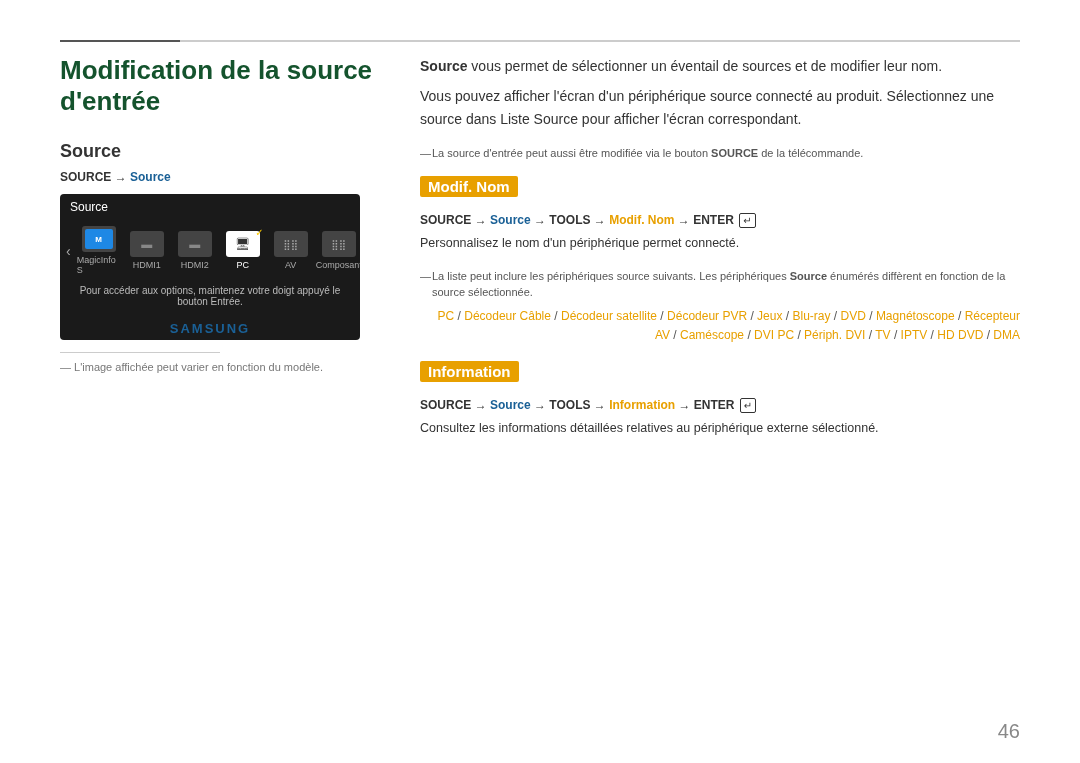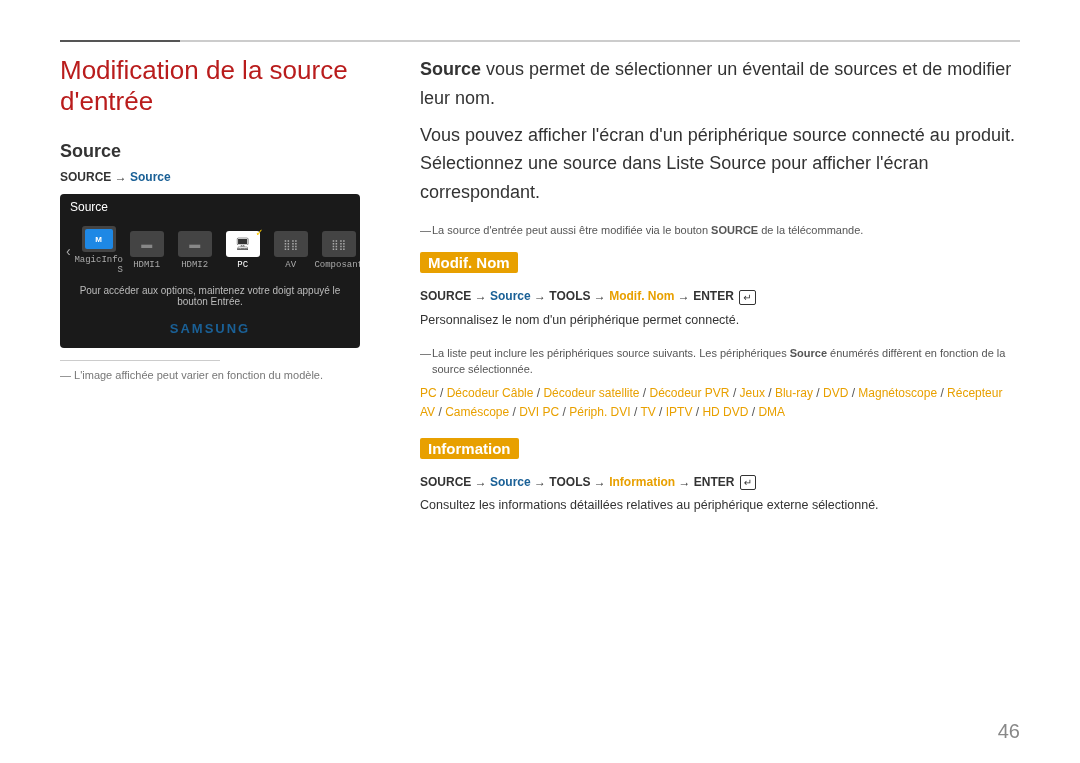"Modification de la source d'entrée" .page-title { color: #b91c1c -> #14532d; font-weight: normal -> bold }
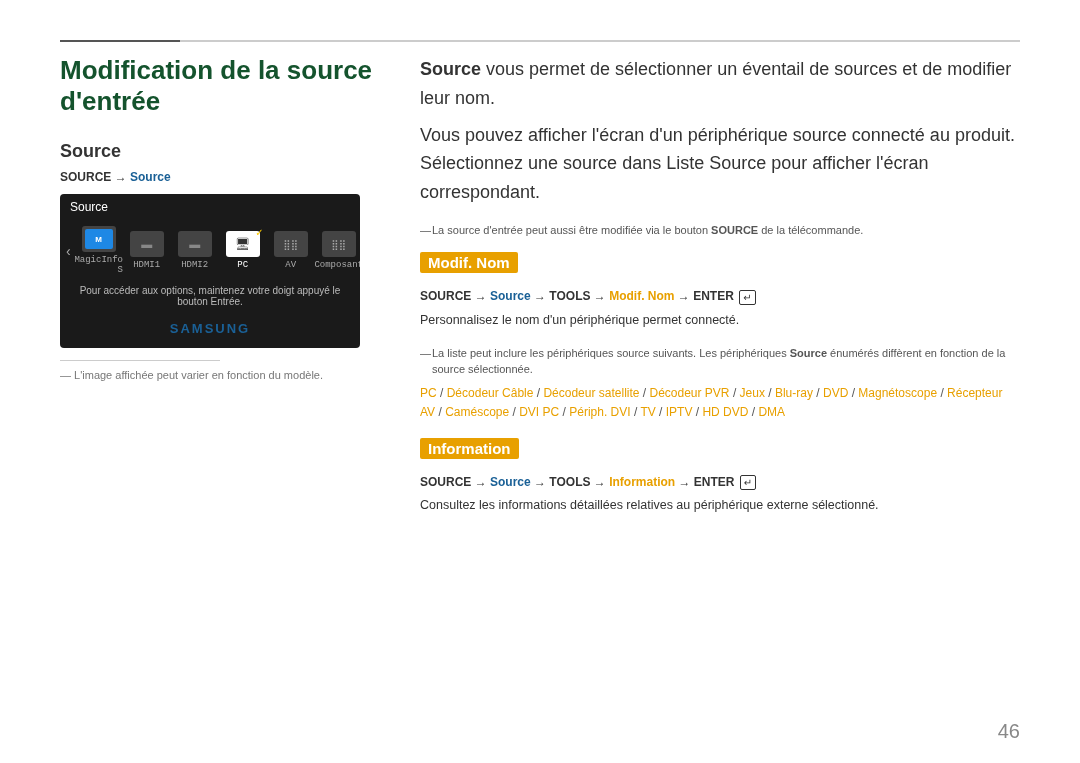"Source vous permet de sélectionner" .intro-text { font-size: 18px -> 14px }
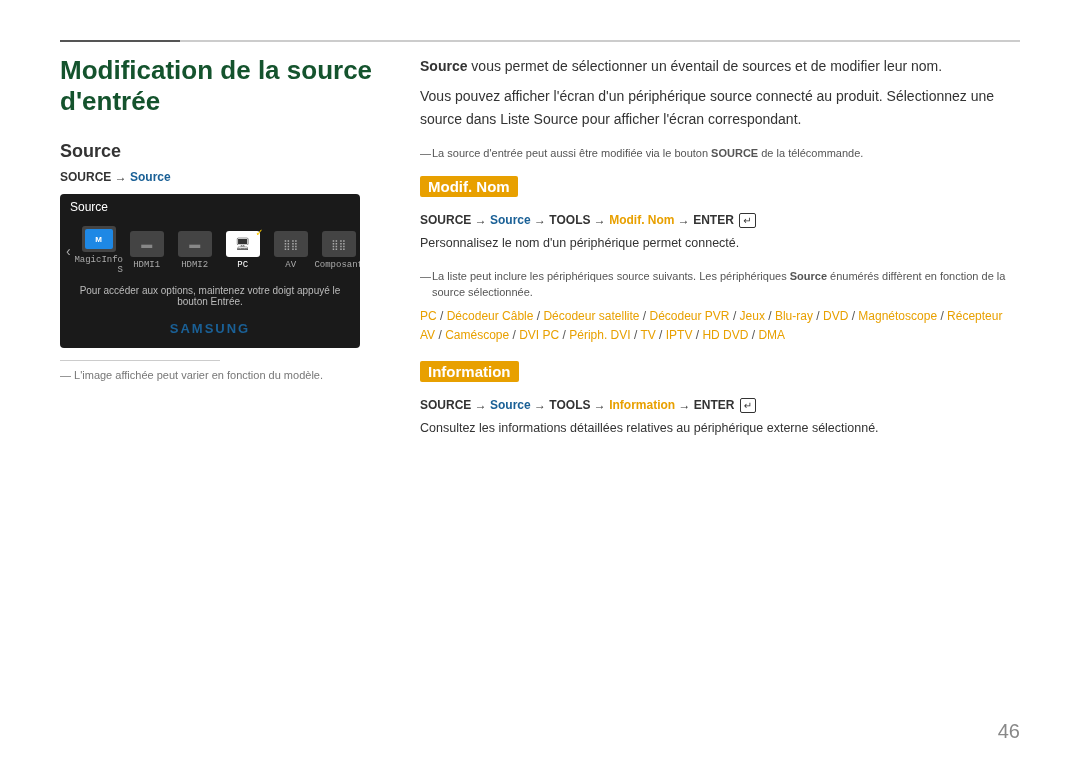"MagicInfo S" .source-icon-item .icon-label { font-family: Liberation Mono, monospace -> none; text-align: right -> left }
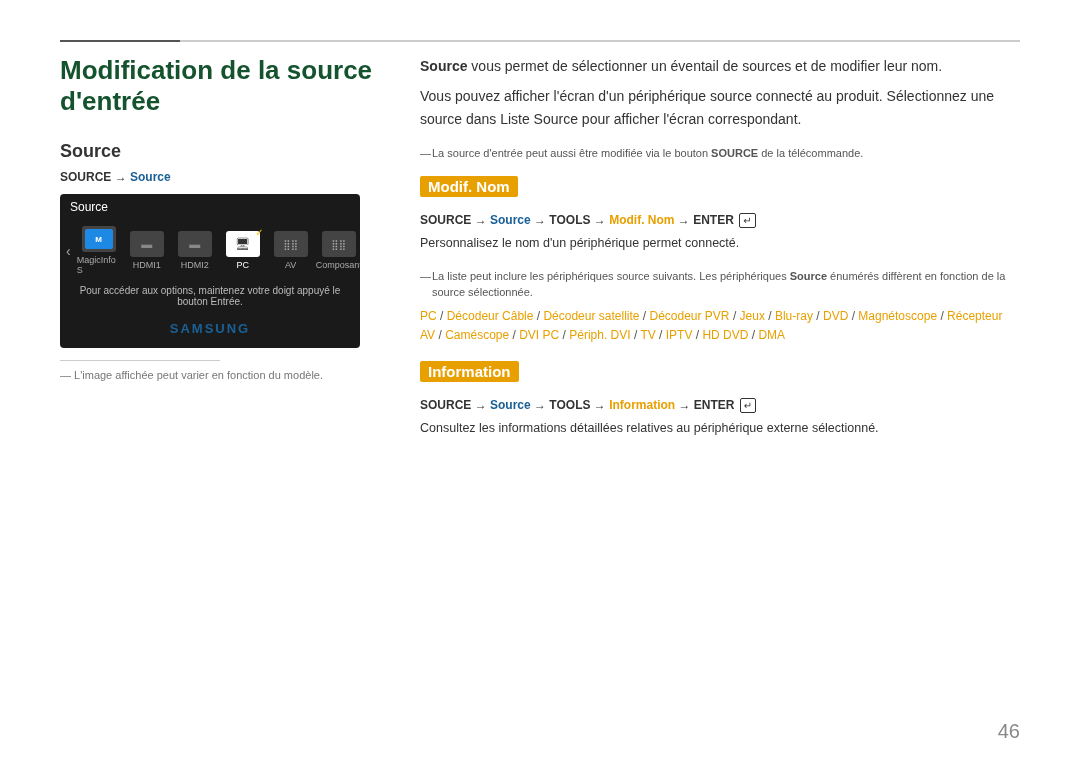"PC / Décodeur Câble /" .device-list { text-align: none -> right }
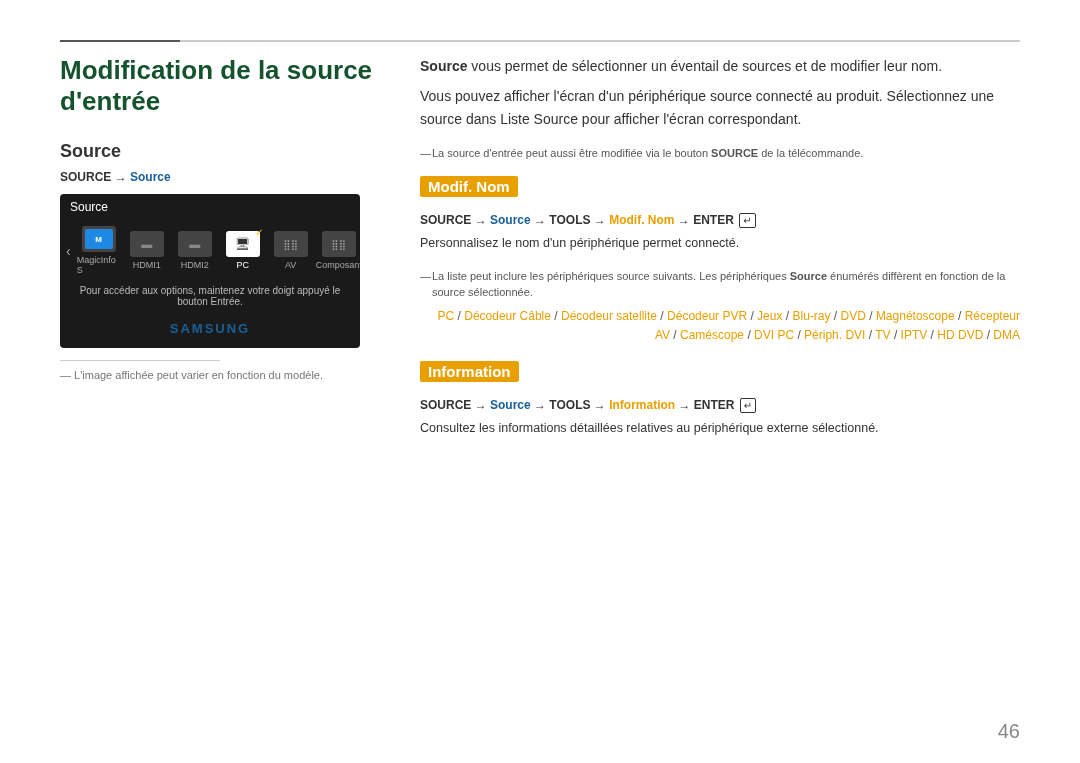"SAMSUNG" .samsung-logo { padding: 6px 0 12px -> 6px 0 4px }
